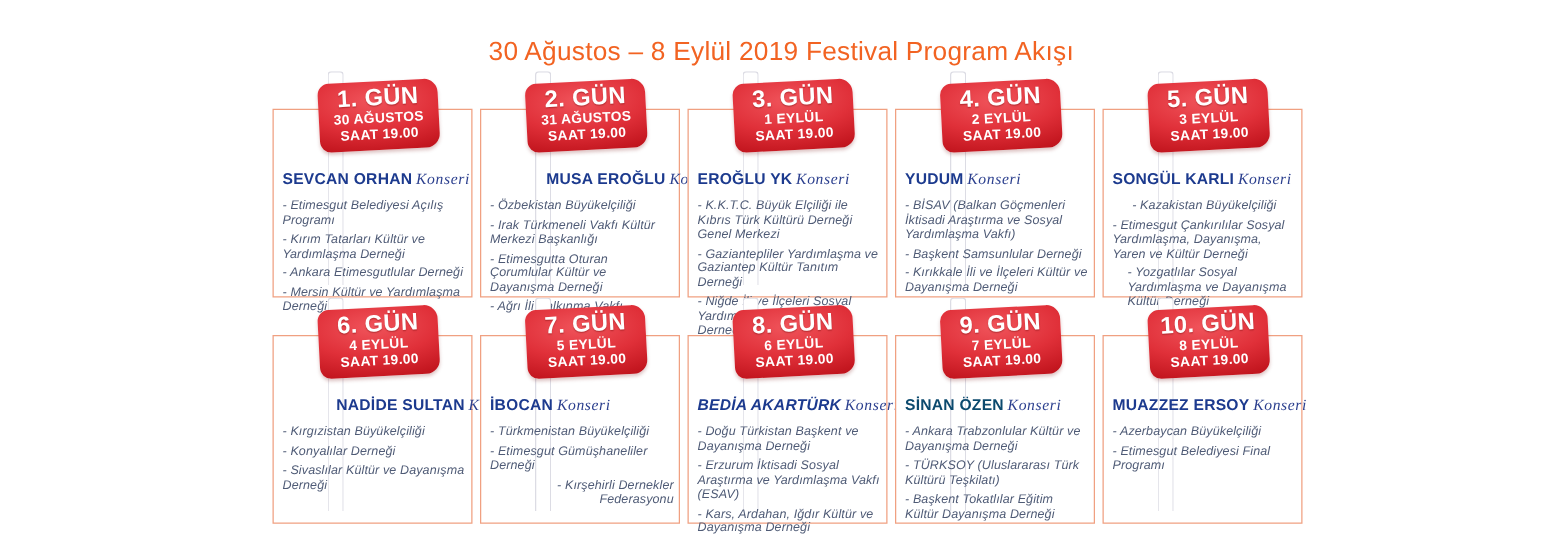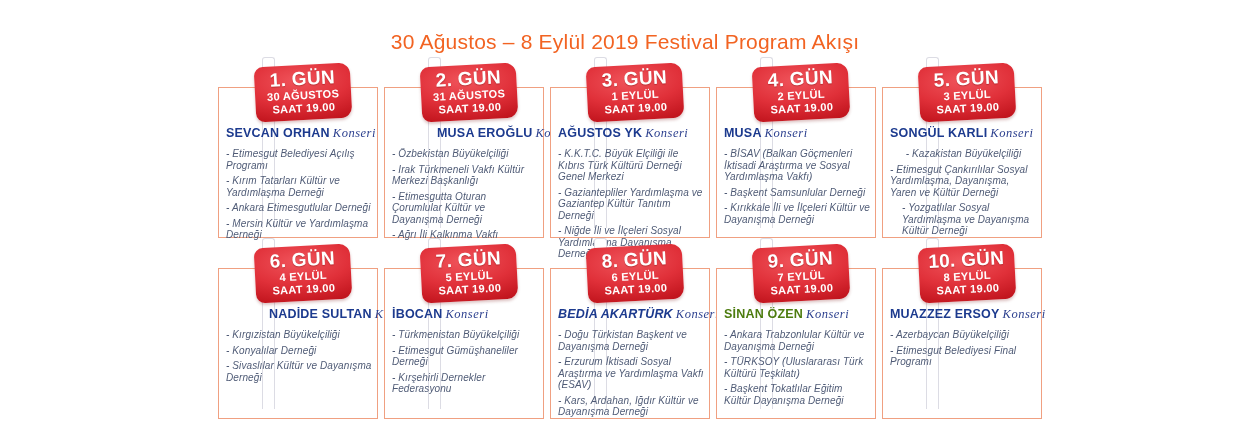"SEVCAN ORHAN Konseri" .card-content { top: 42px -> 53px }
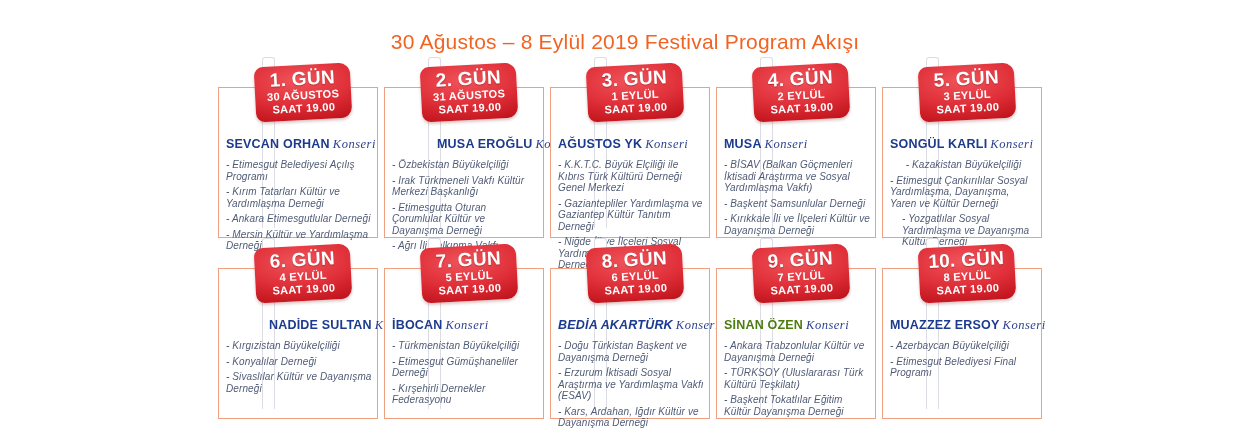"AĞUSTOS YK" span.artist { text: AĞUSTOS -> EROĞLU }
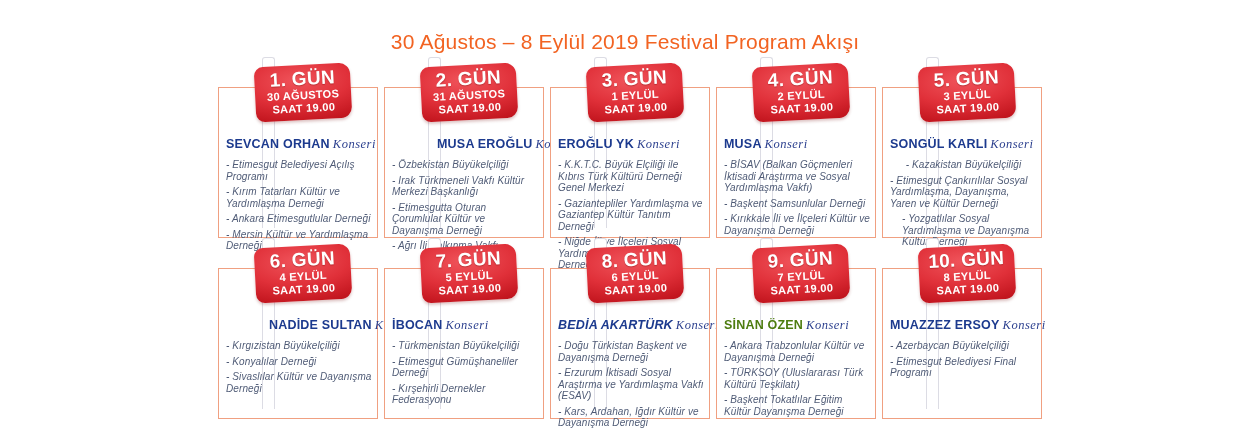"MUSA" span.artist { text: MUSA -> YUDUM }
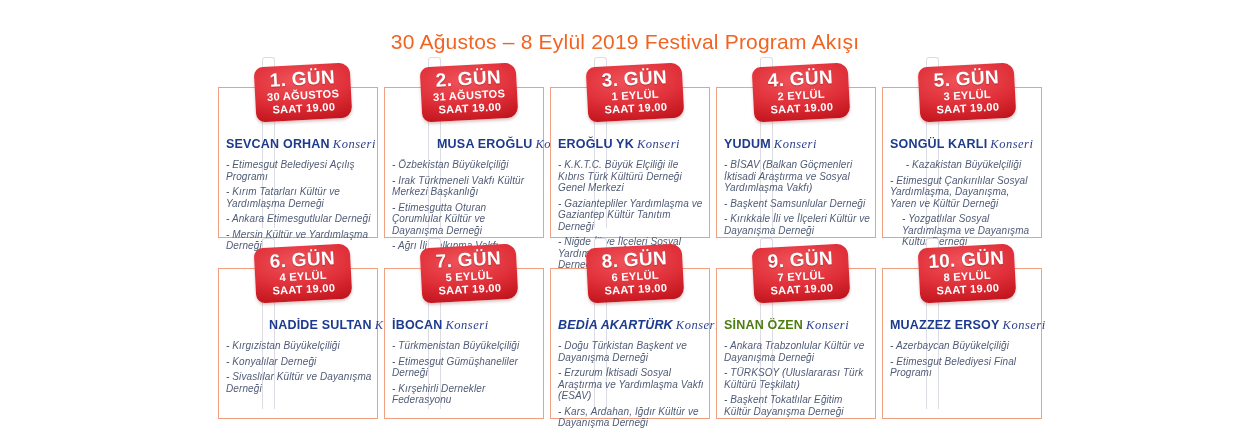"SİNAN ÖZEN" span.artist { color: #4d7c0f -> #0c4a6e }
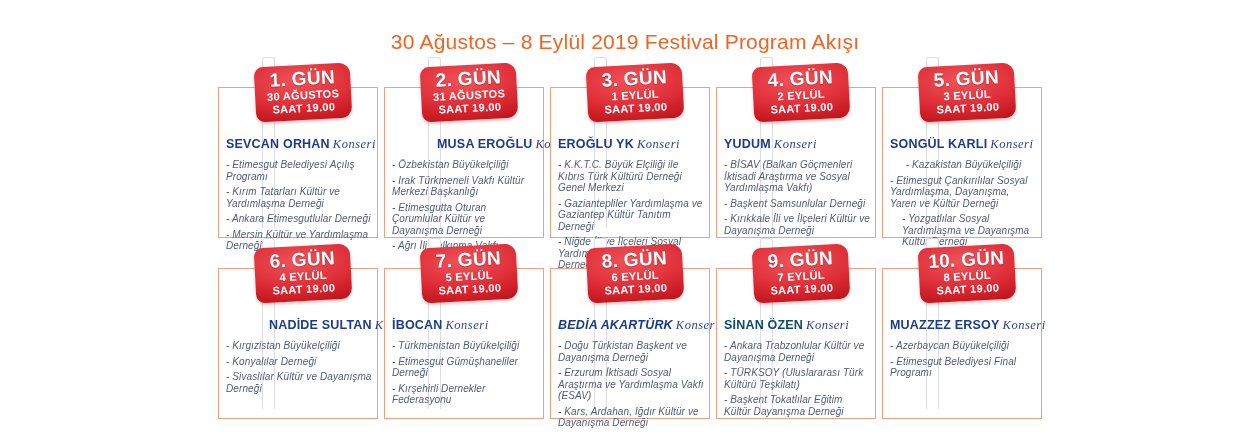"Kırşehirli Dernekler Federasyonu" div.item { text-align: none -> right }
